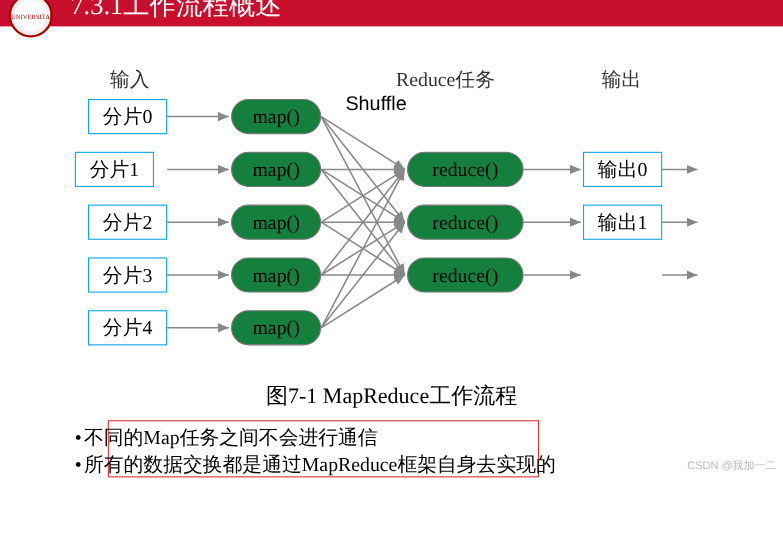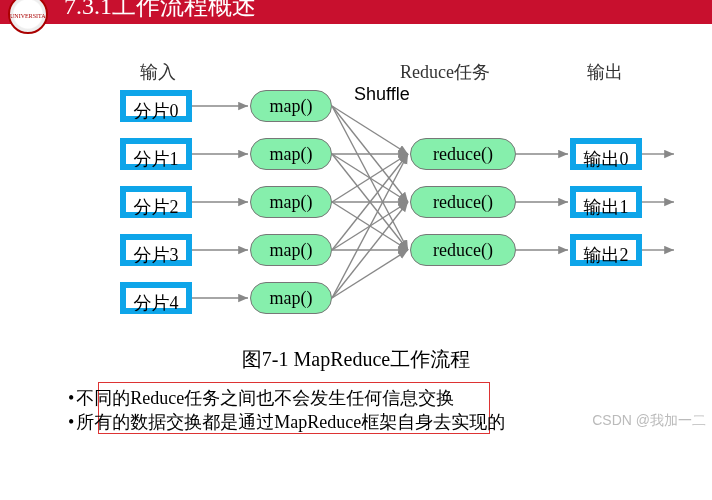"输入" .diagram-area { margin-left: 40px -> none }
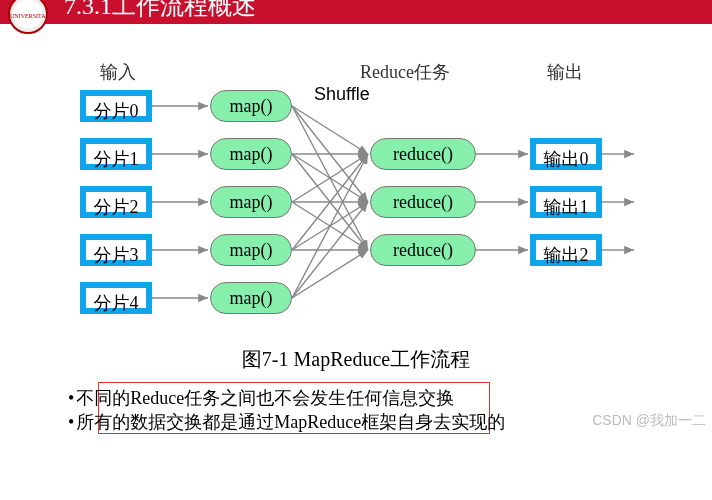"分片0" .node-rect { border: 6px solid #0ea5e9 -> 1px solid #0ea5e9 }
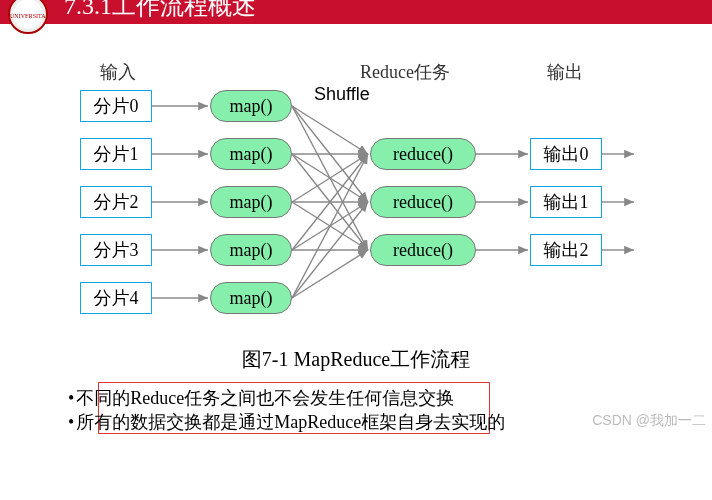"map()" .node-round { background: #86efac -> #15803d }
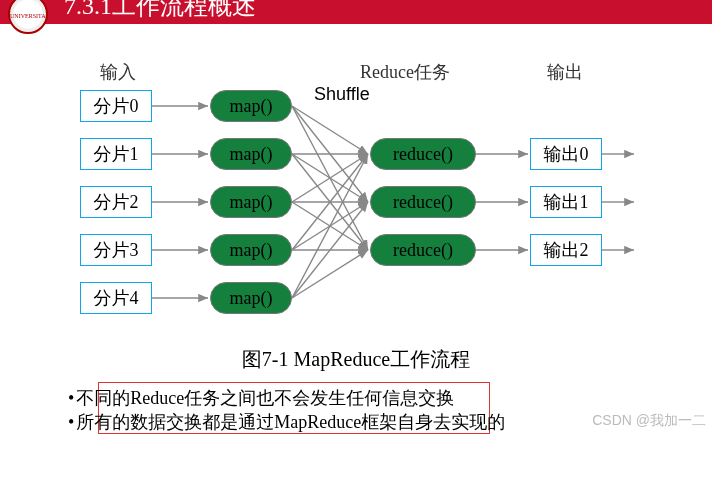"分片1" div.node-rect { left: 80px -> 68px }
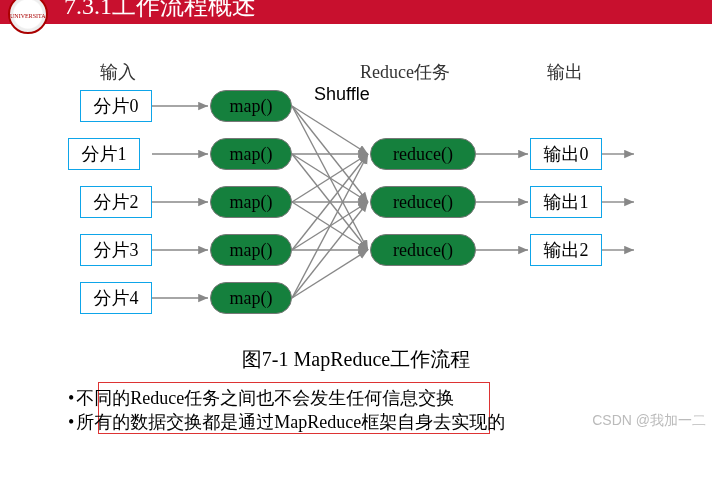"输出2" div.node-rect { html: <div>输出2</div> -> none }
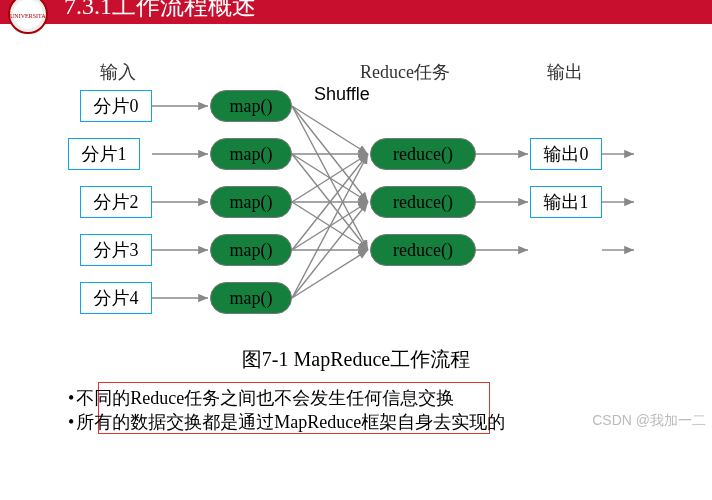"不同的Map任务之间不会进行通信" div { html: none -> <div>不同的Map任务之间不会进行通信</div> }
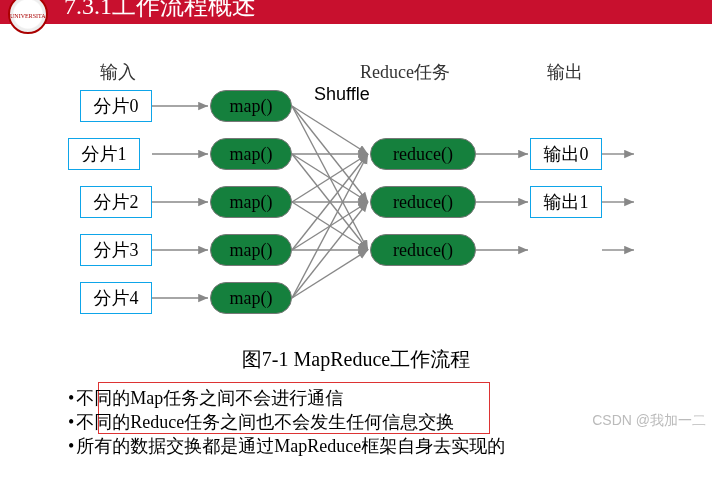"不同的Reduce任务之间也不会发生任何信息交换" div { html: <div>不同的Reduce任务之间也不会发生任何信息交换</div> -> none }
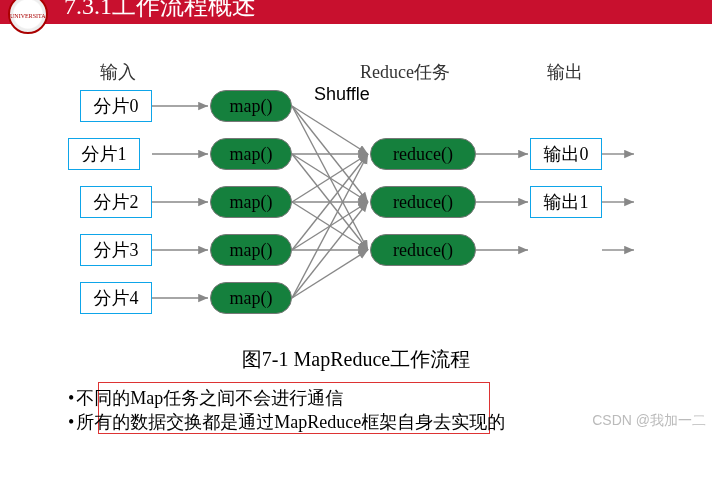"CSDN @我加一二" .watermark { font-size: 14px -> 10px }
